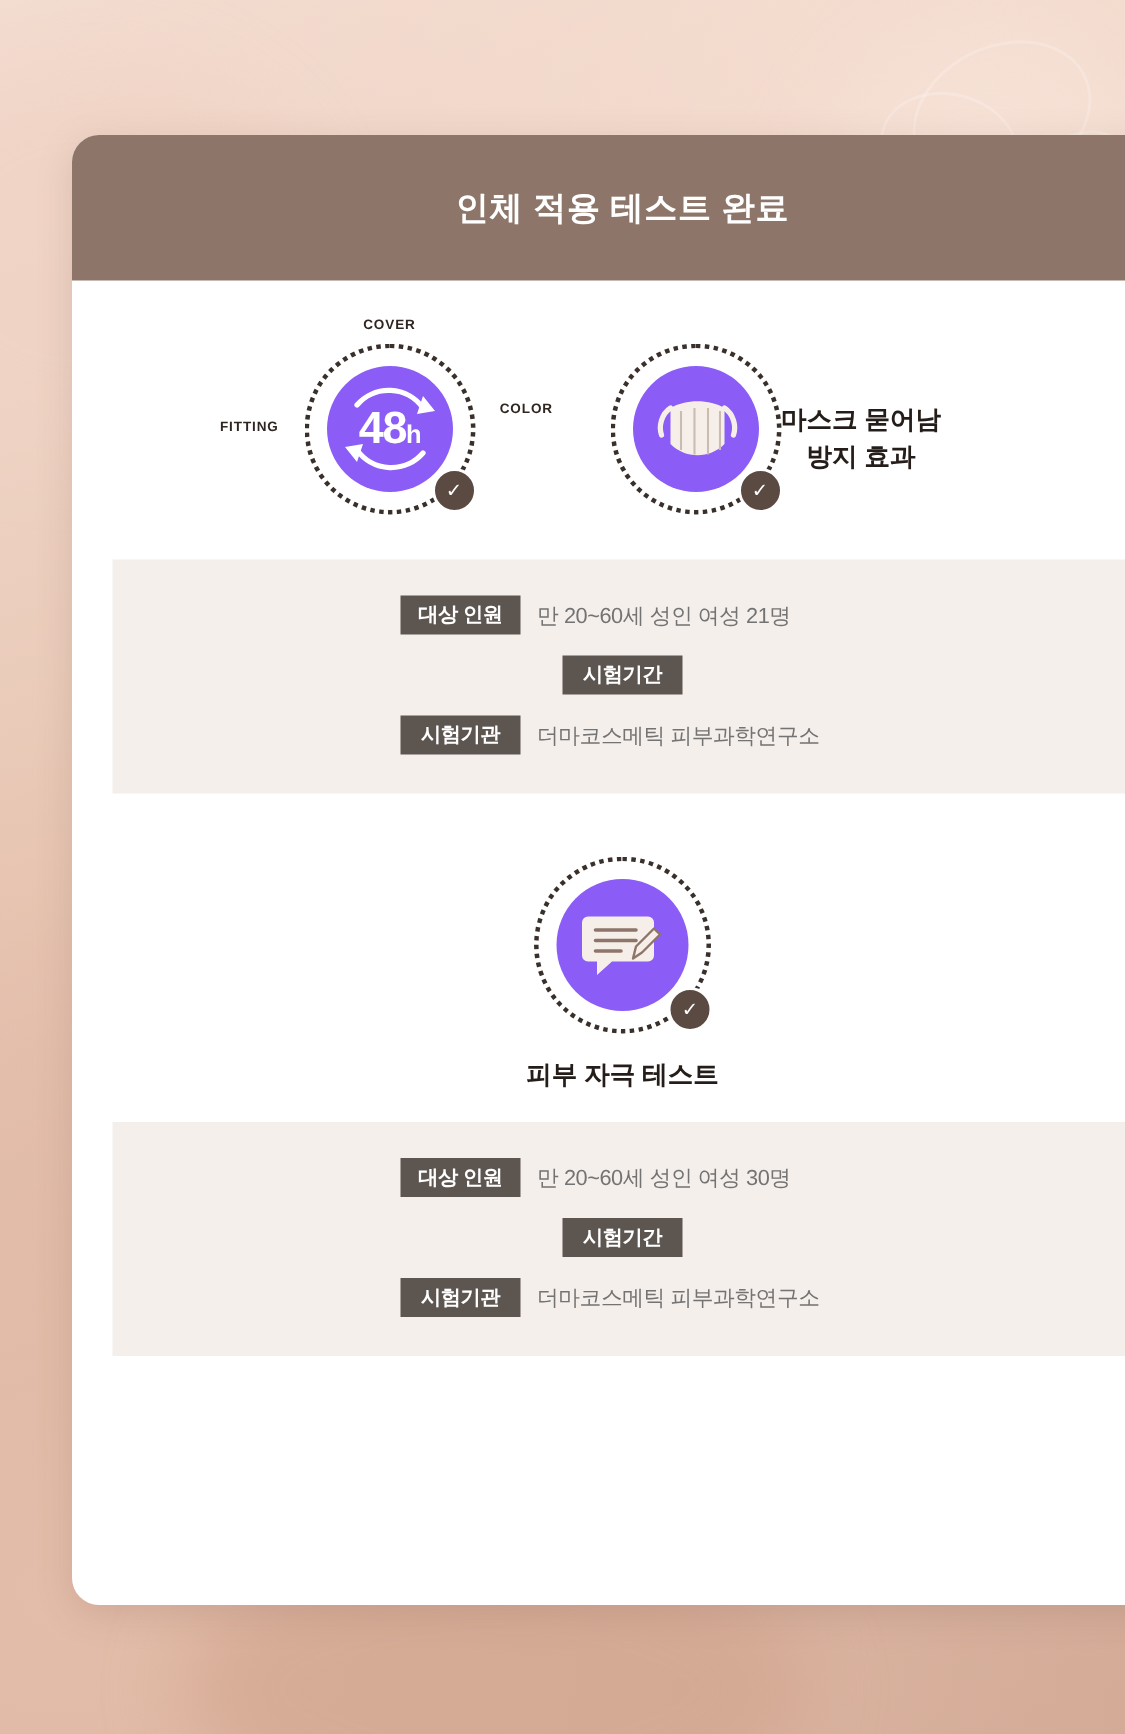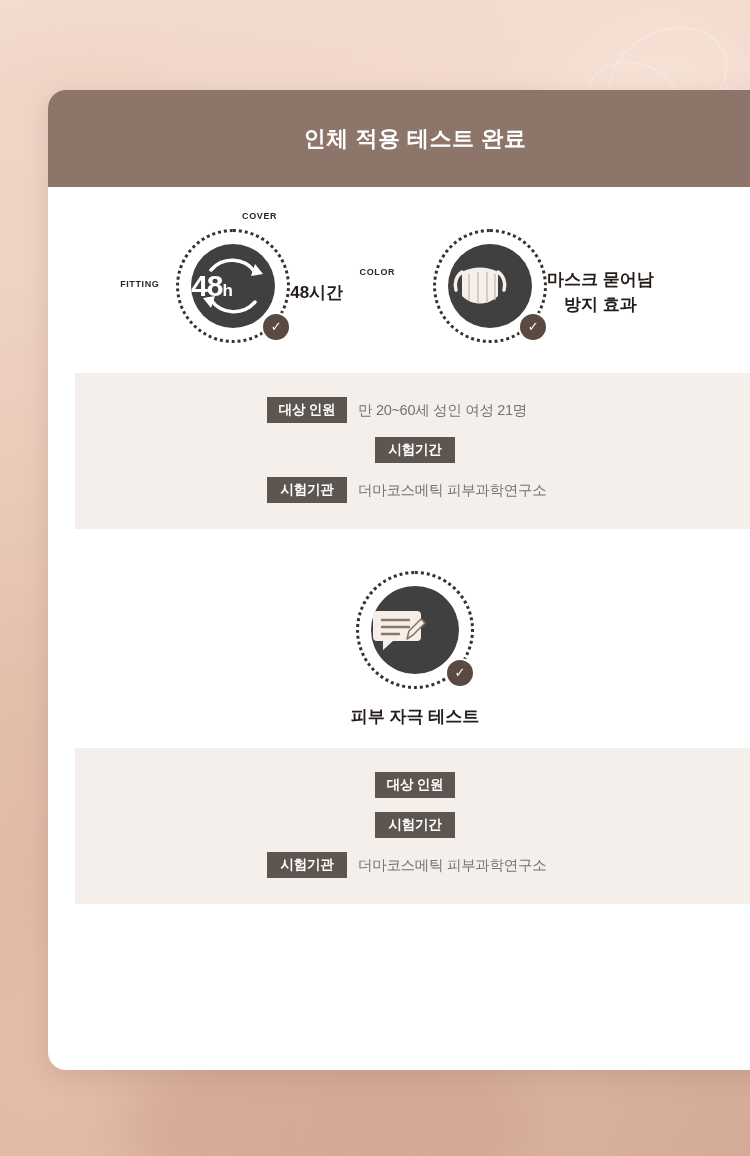"48h" .inner-circle { background: #404040 -> #8b5cf6; justify-content: flex-start -> center }
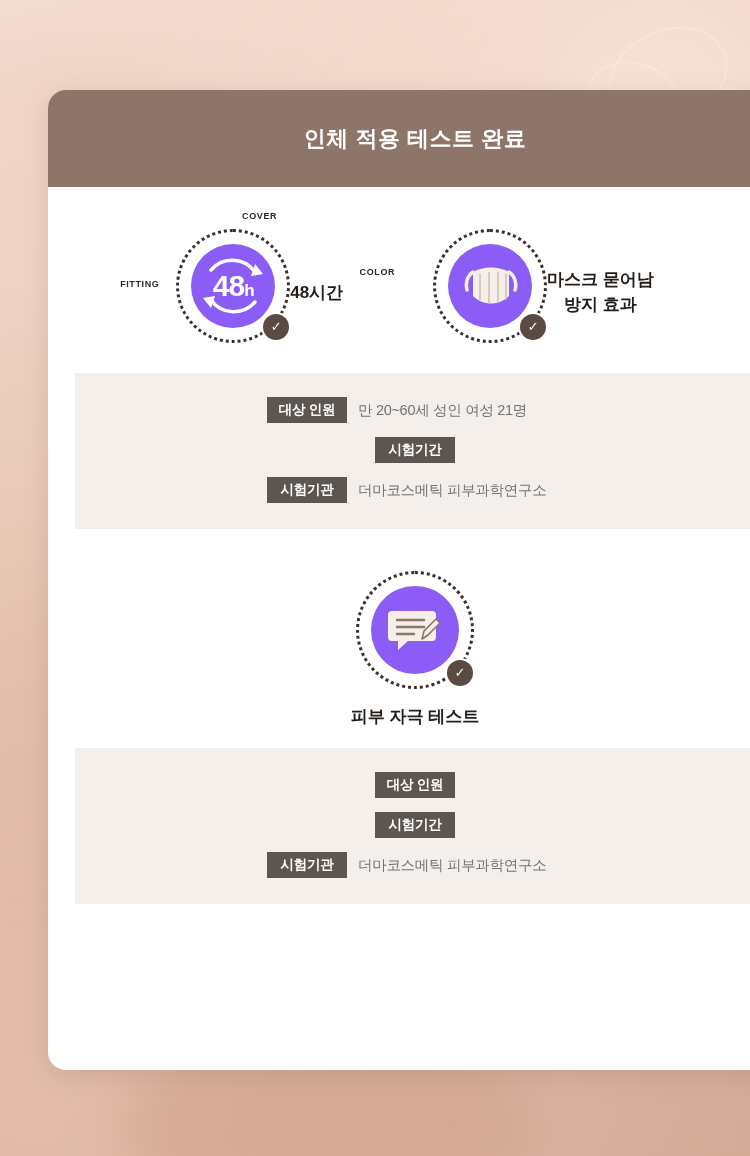"48시간" div { html: <div>48시간</div> -> none }
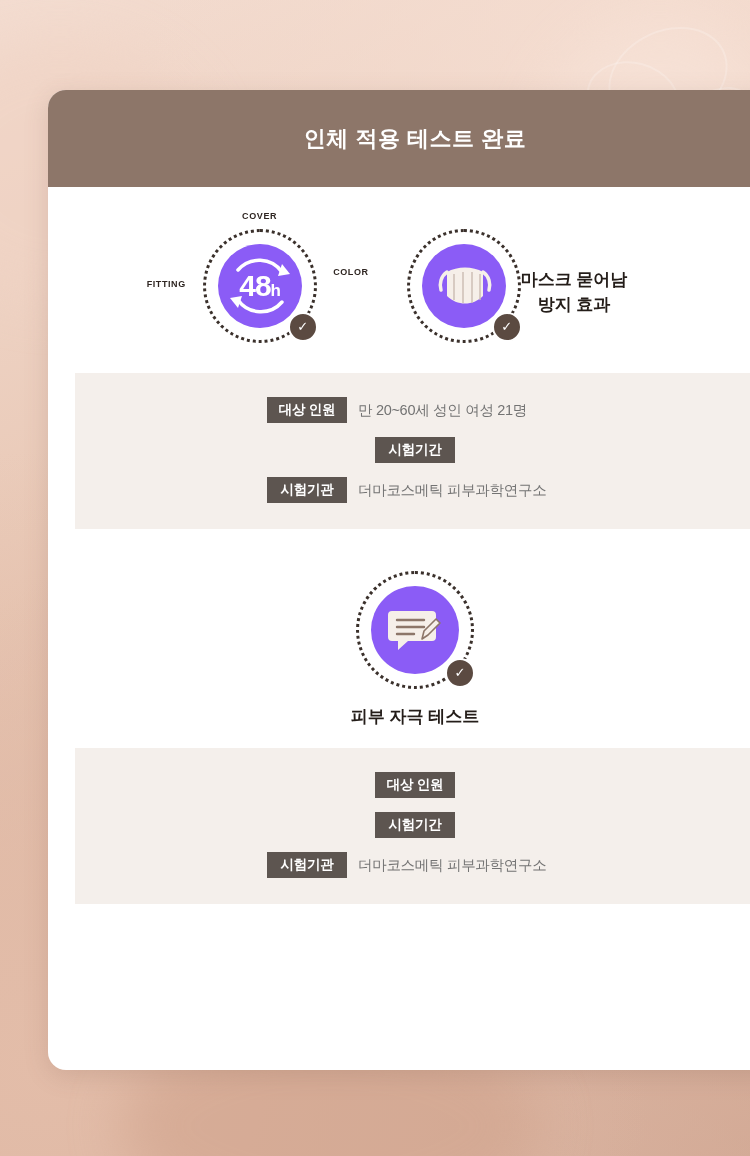"만 20~60세 성인 여성 30명" span.info-value { html: none -> <span>만 20~60세 성인 여성 30명</span> }
